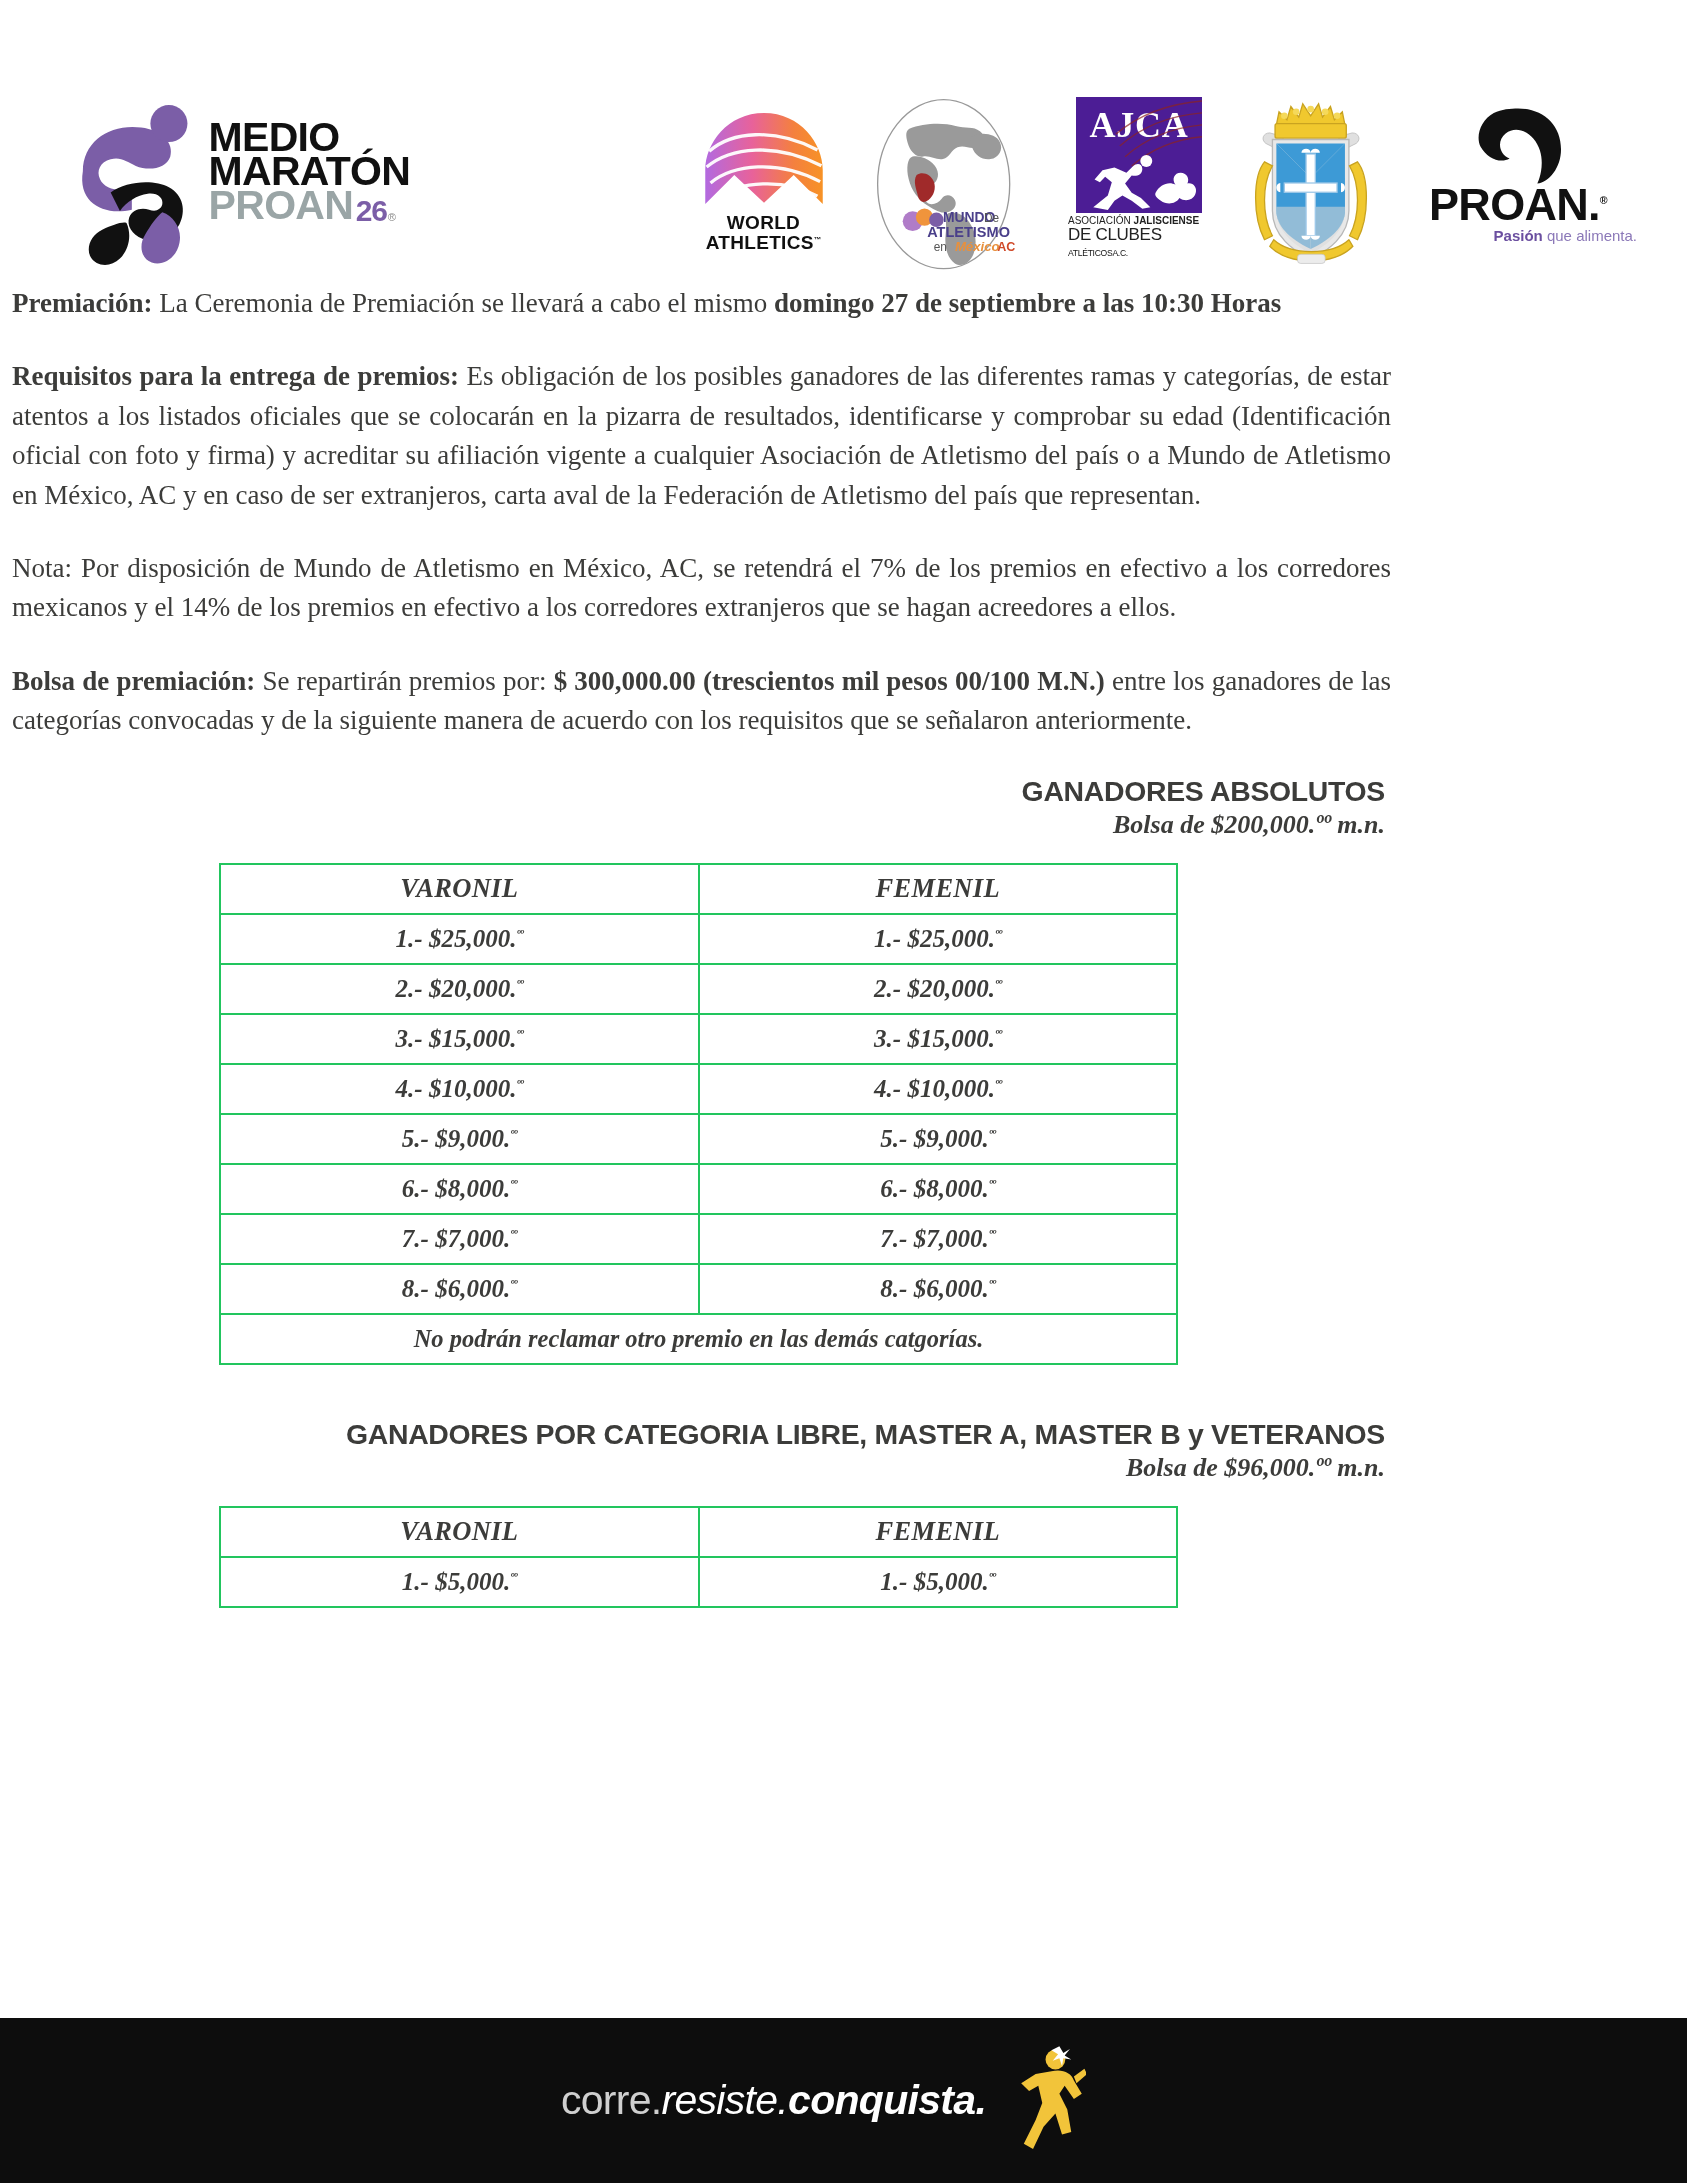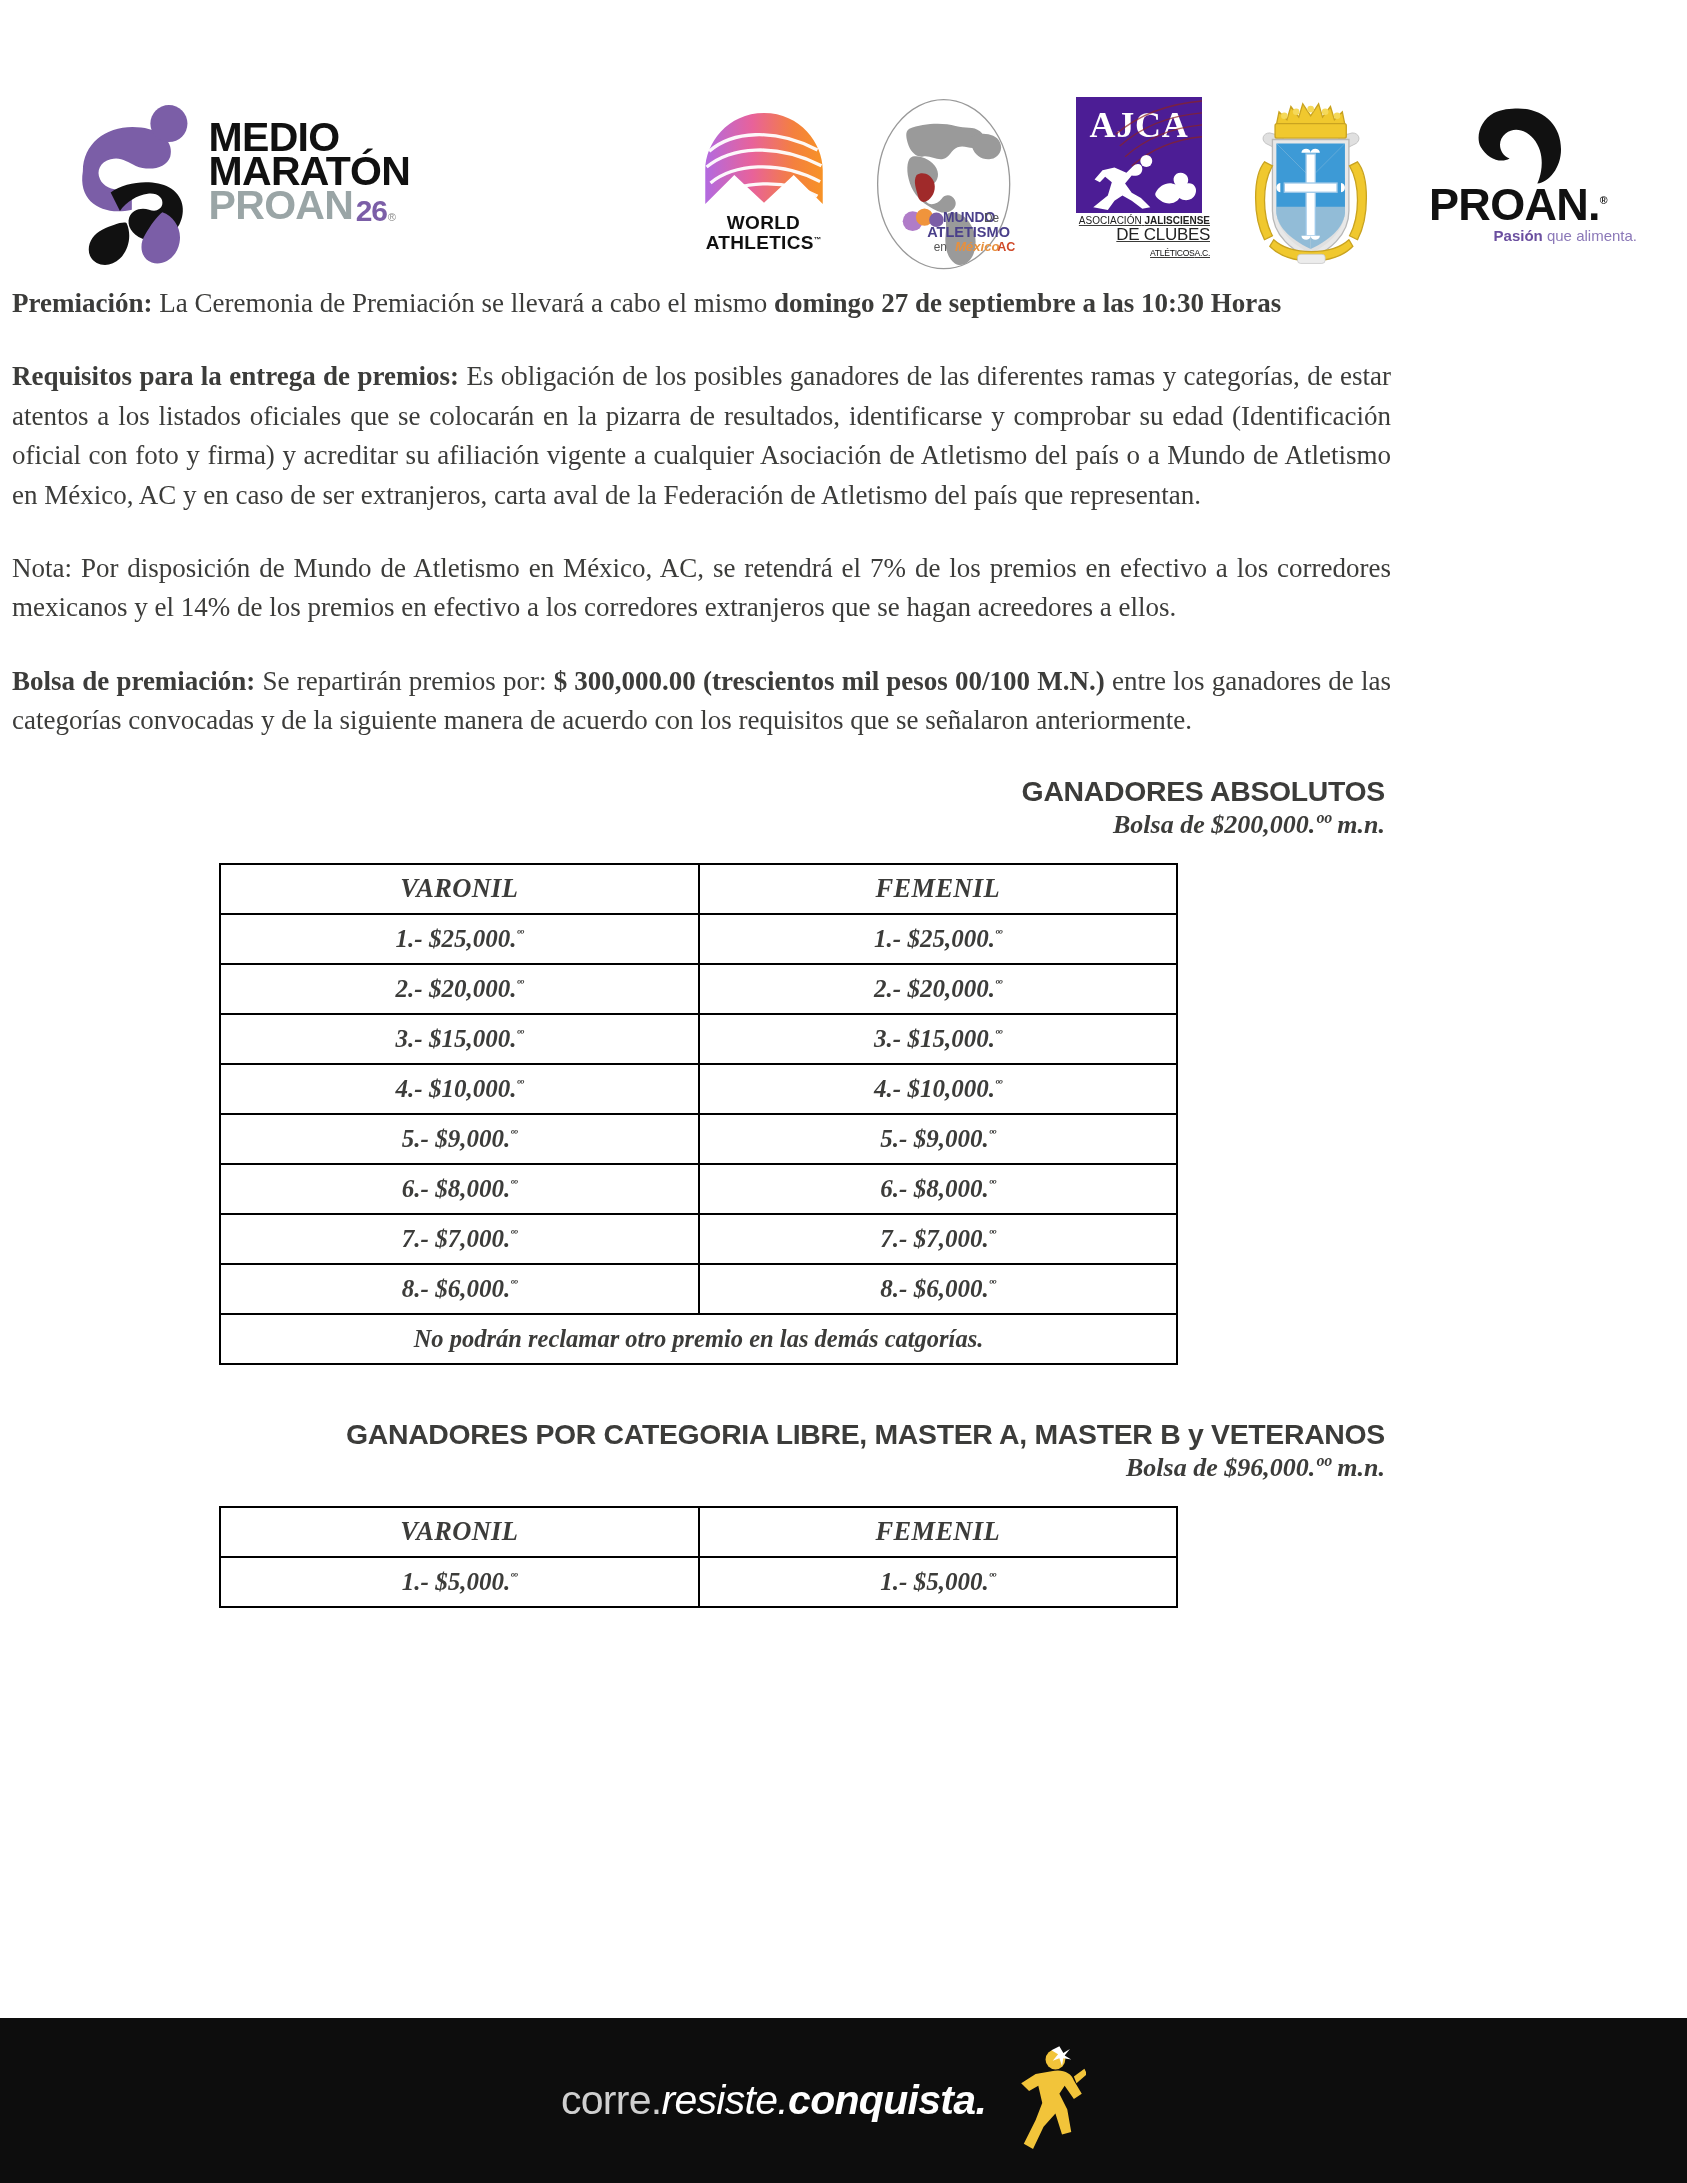"ASOCIACIÓN JALISCIENSE" .ajca-sub { text-align: right -> left; text-decoration: underline -> none }
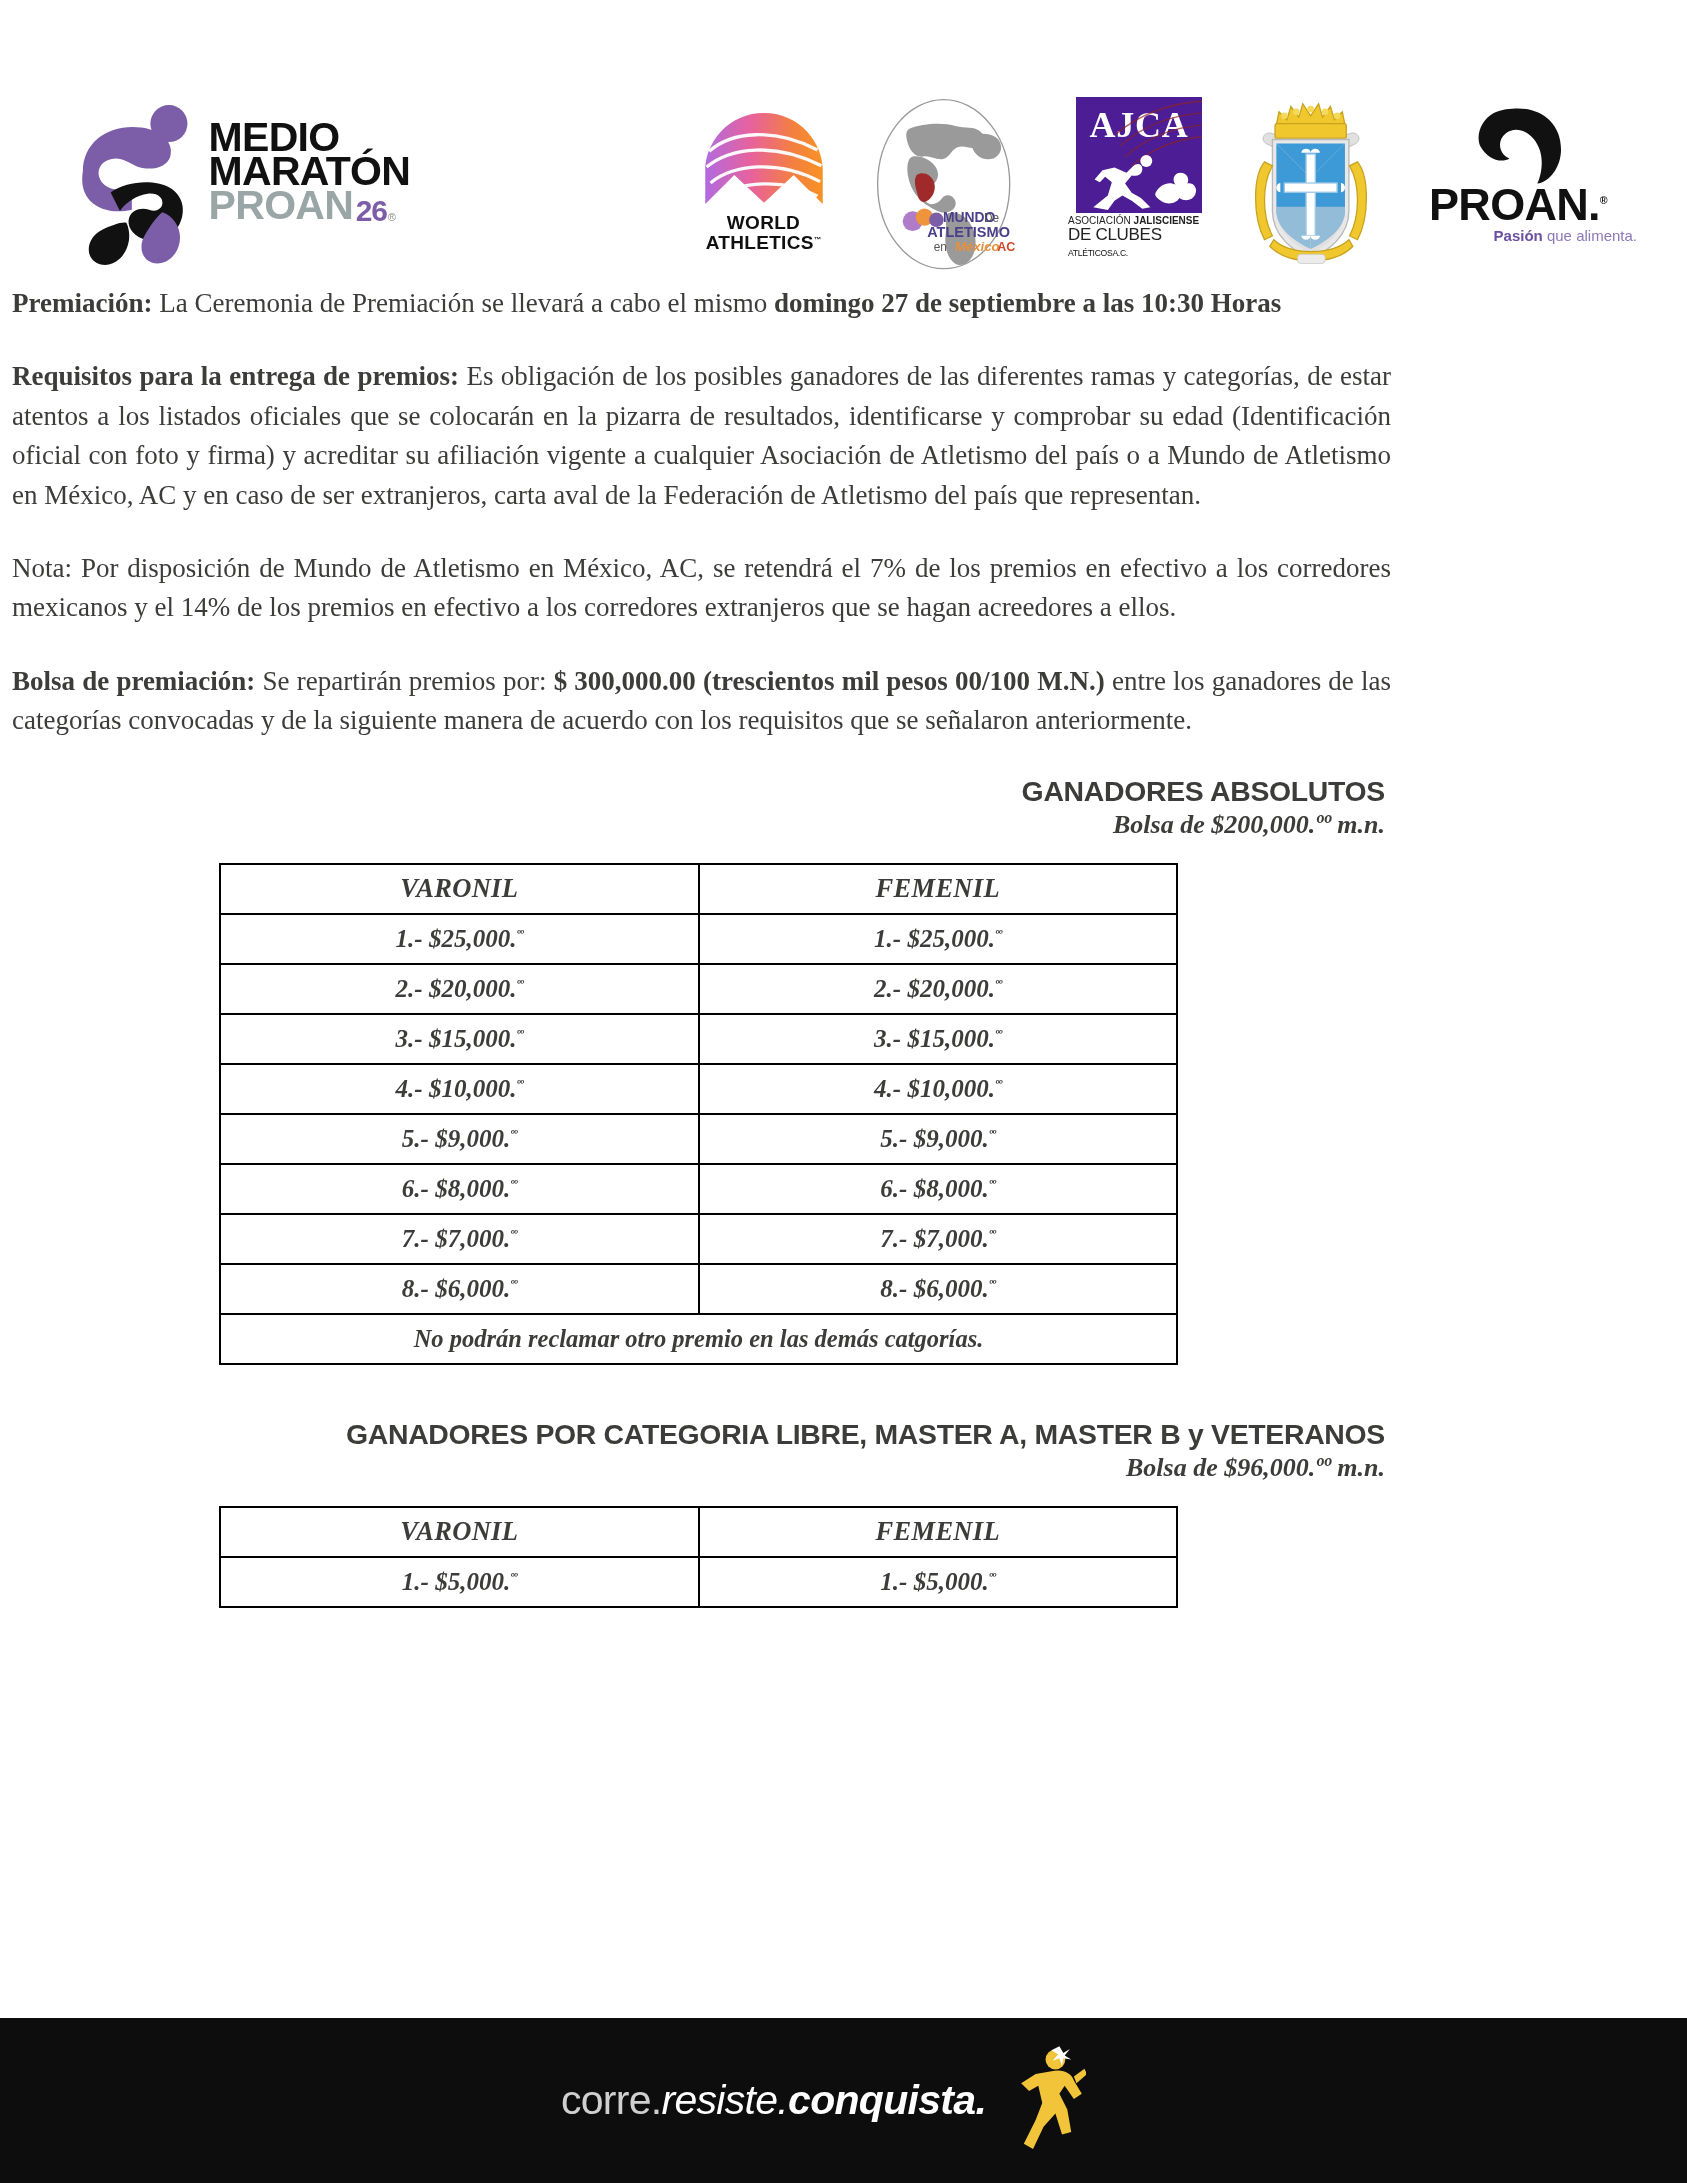"VARONIL" .prize-table td { border: 2px solid #000000 -> 2px solid #22c55e }
